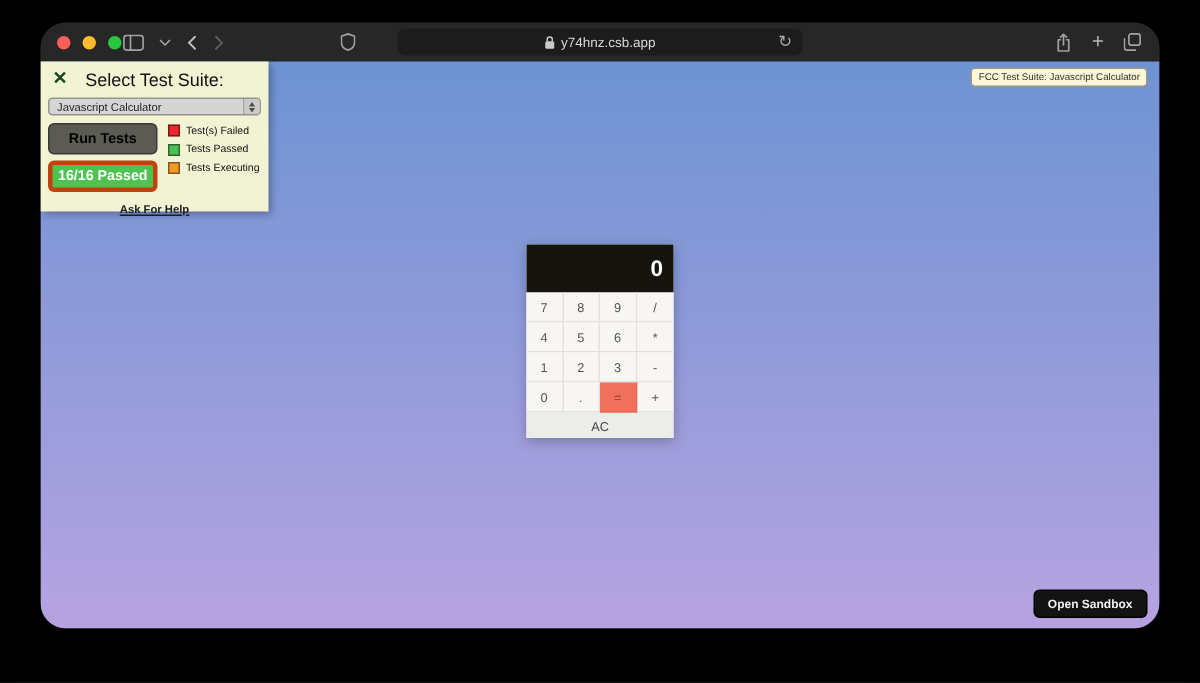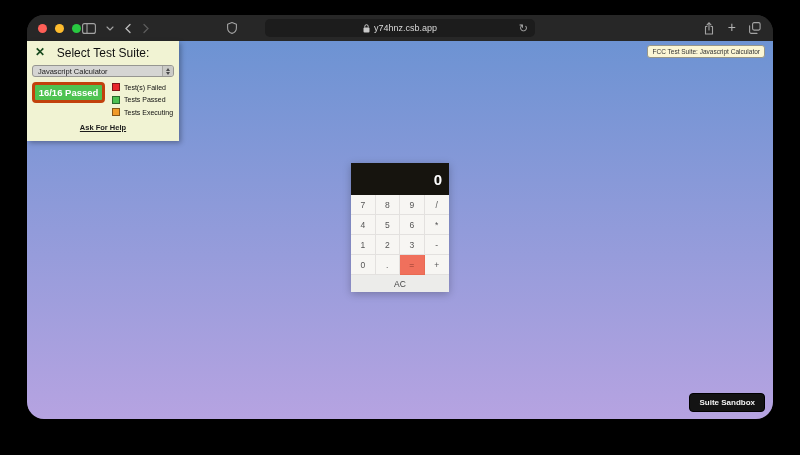"Run Tests" div.panel-btn { html: none -> <div>Run Tests</div> }
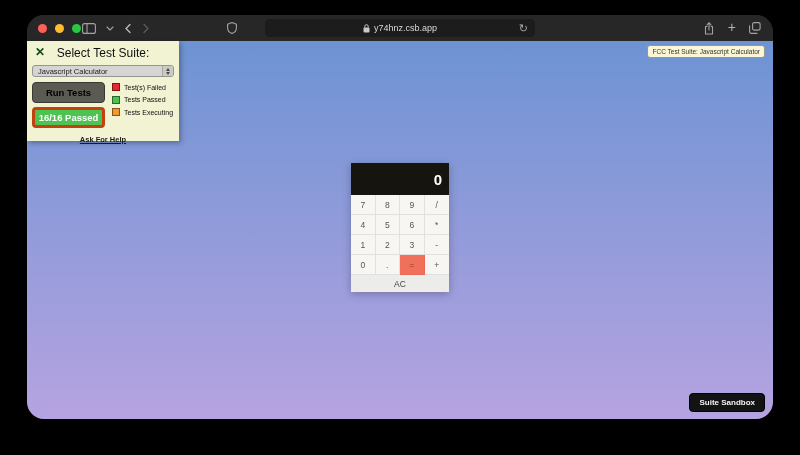"Suite Sandbox" div.open-sandbox { text: Suite -> Open }
